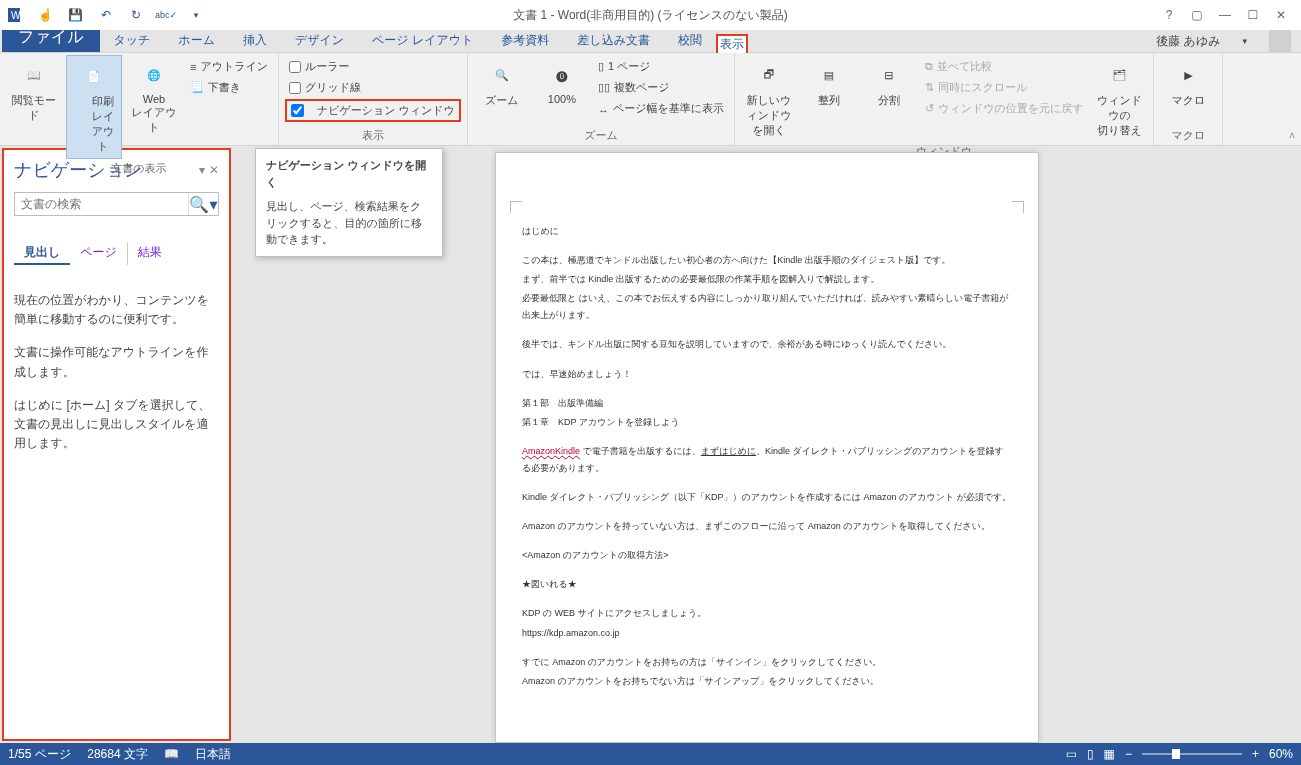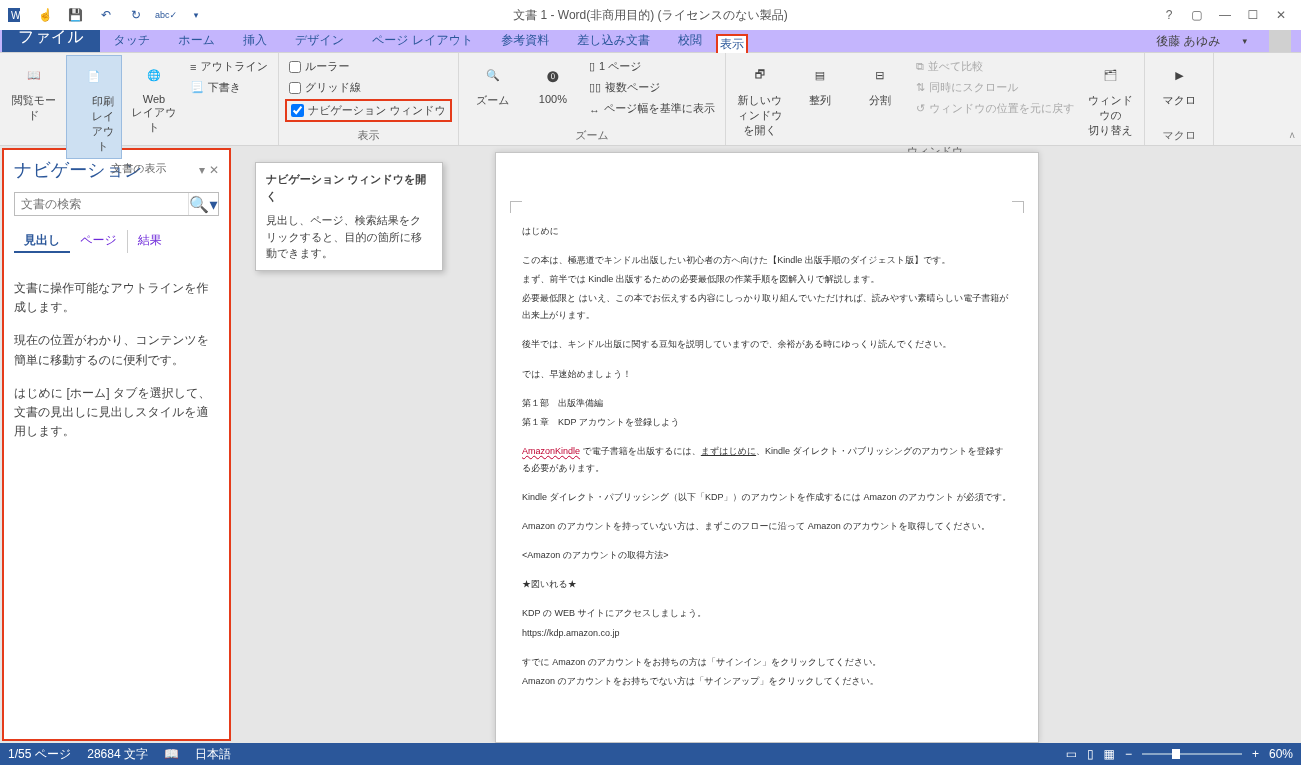"ファイル" .tabs { background: #c4b5fd -> #e5e5e5 }
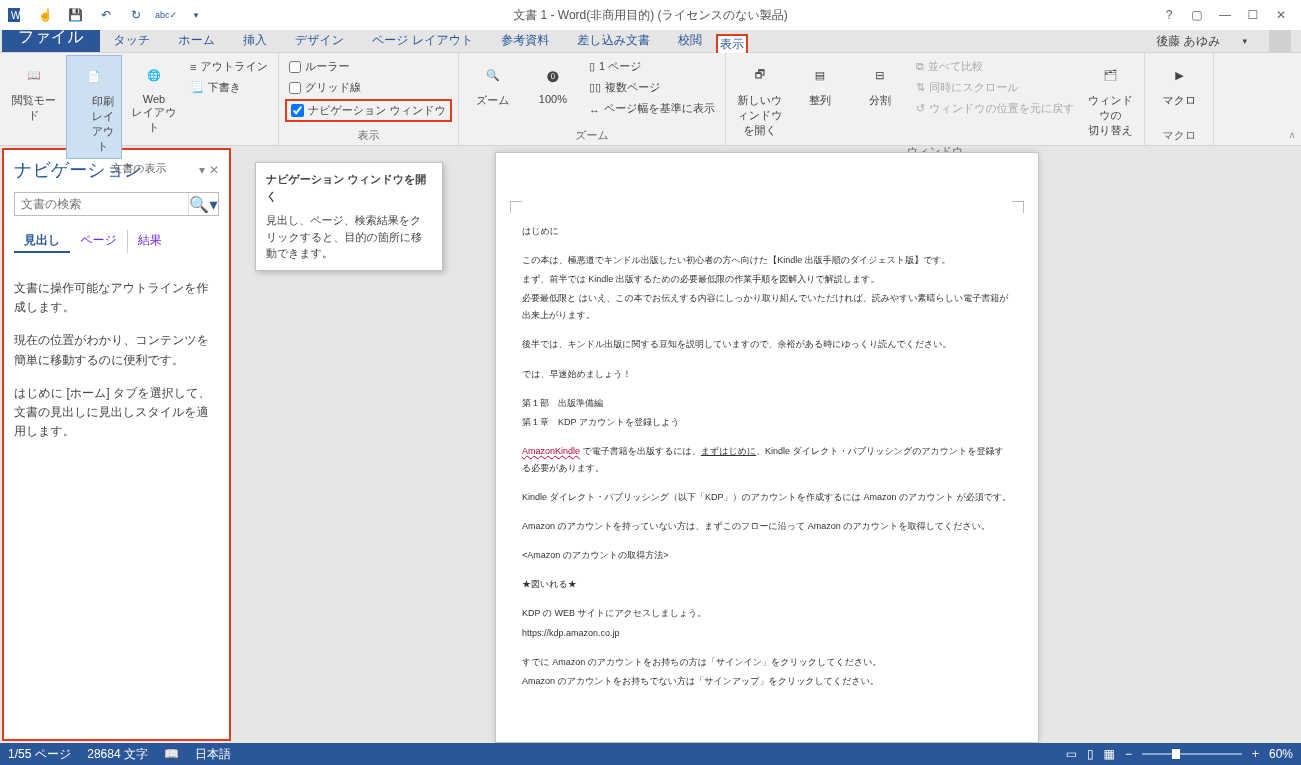"ナビゲーション ウィンドウ" .nav-check-box { gap: 4px -> 13px }
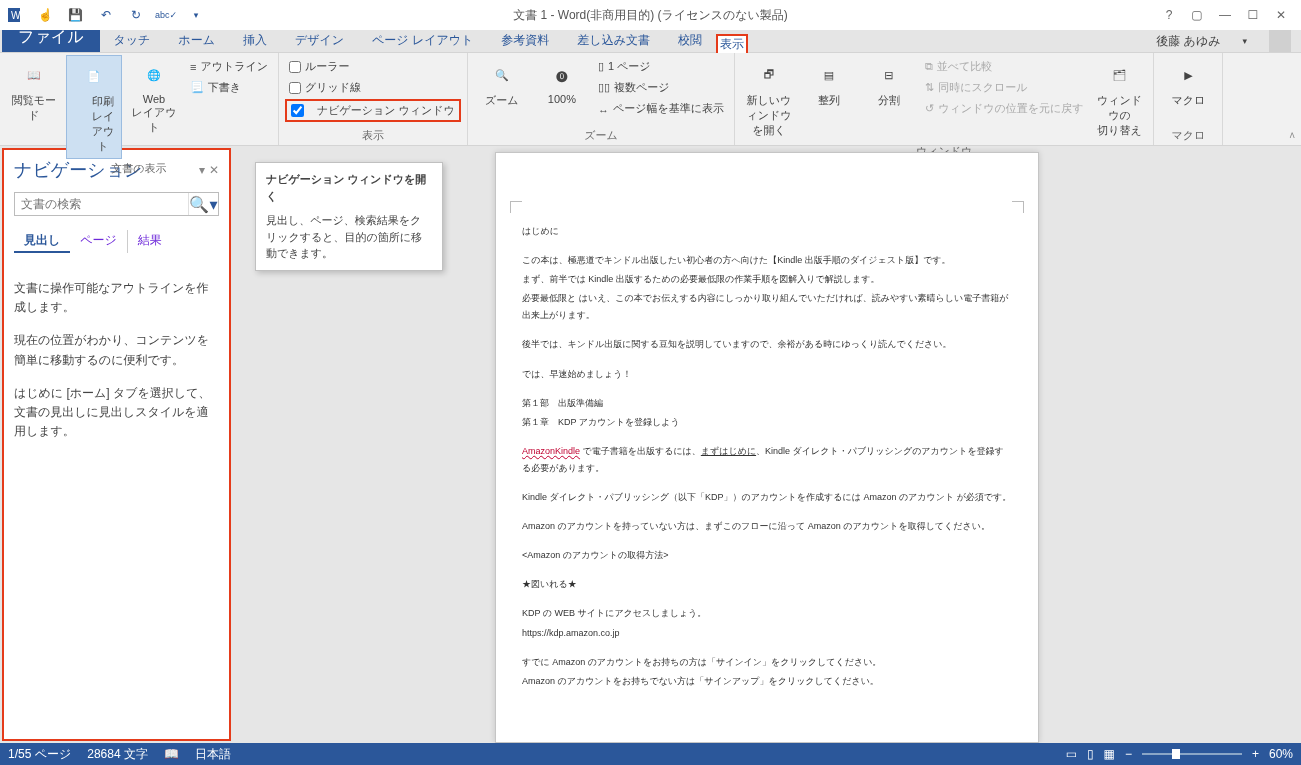"ナビゲーション ウィンドウを開く" .tooltip { top: 162px -> 148px }
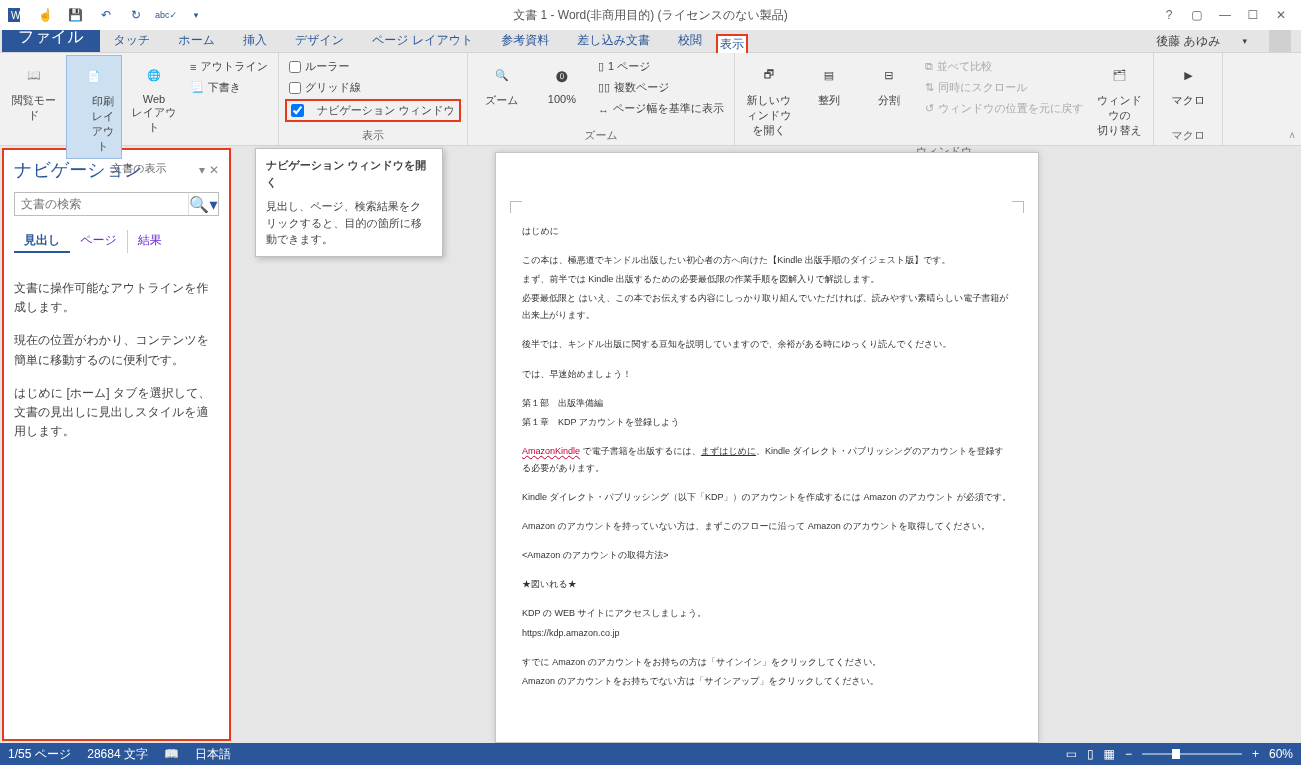"見出し" .nav-tabs { margin-top: 14px -> 26px }
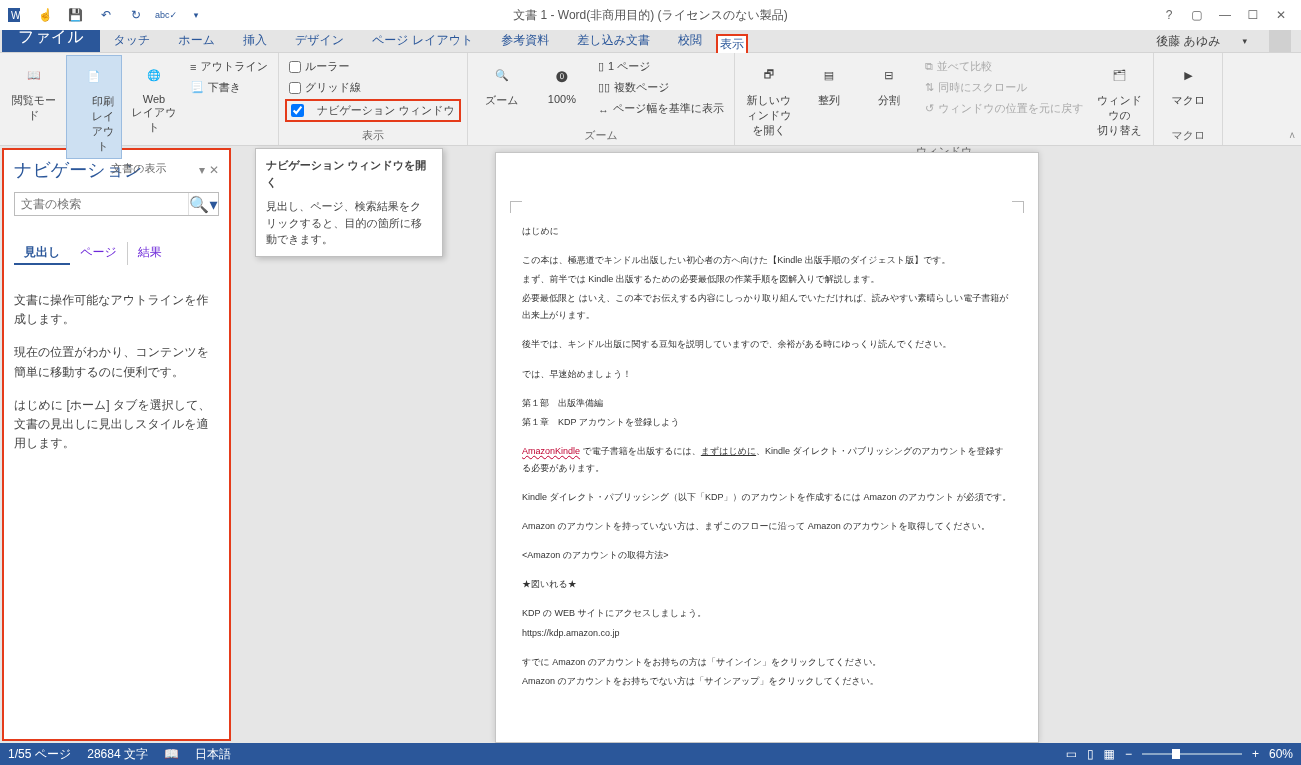"文書に操作可能なアウトラインを作成します。" p { order: before "現在の位置がわかり、コンテンツを簡単に移動するのに便利です。" -> after "現在の位置がわかり、コンテンツを簡単に移動するのに便利です。" }
